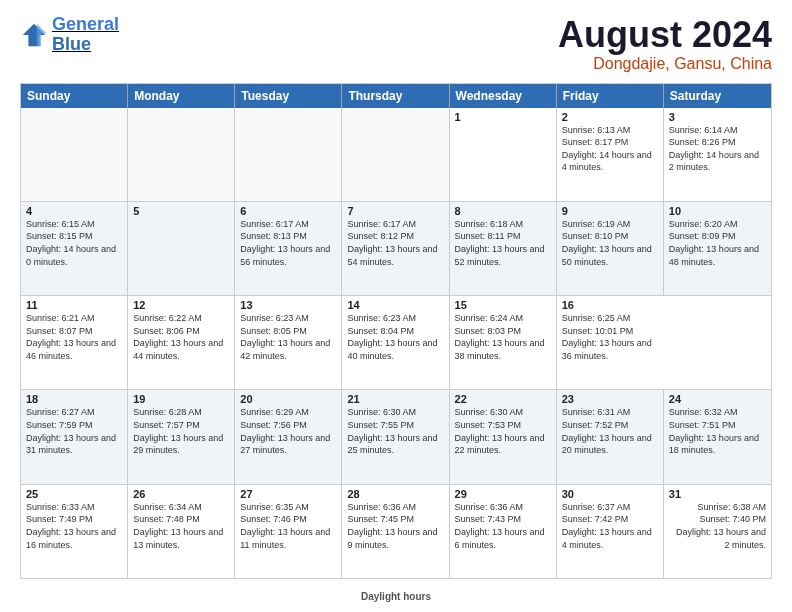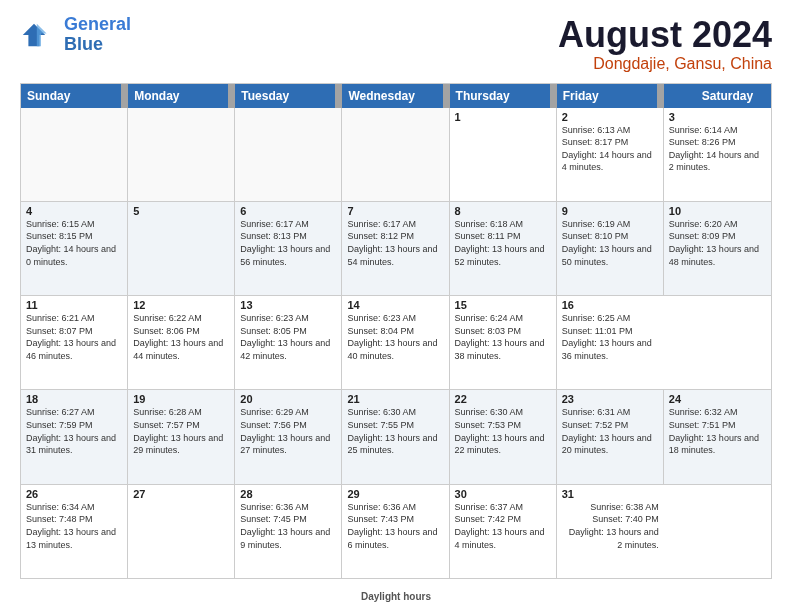"General" .logo { gap: 16px -> 4px; text-decoration: none -> underline }
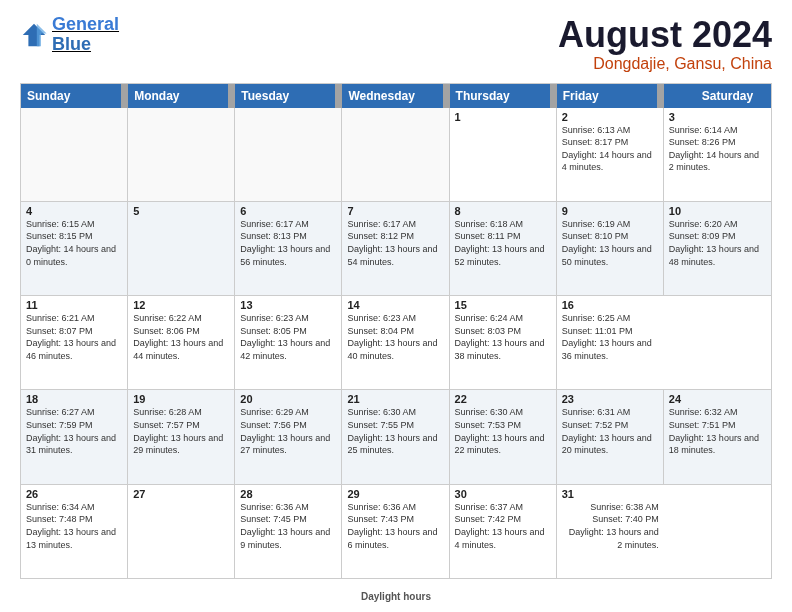"Sunday" .cal-header-cell { border-right: 7px solid #a3a3a3 -> 1px solid #a3a3a3 }
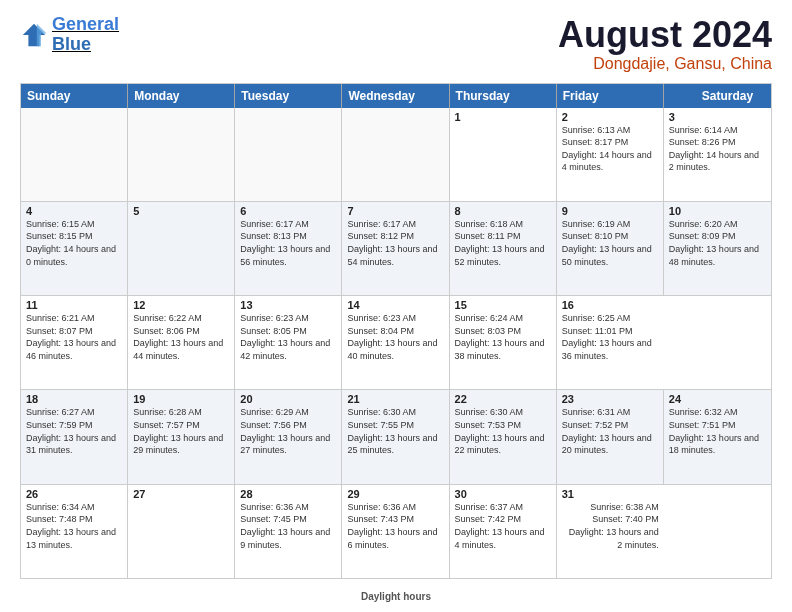"Wednesday" div.cal-header-cell { order: before "Thursday" -> after "Thursday" }
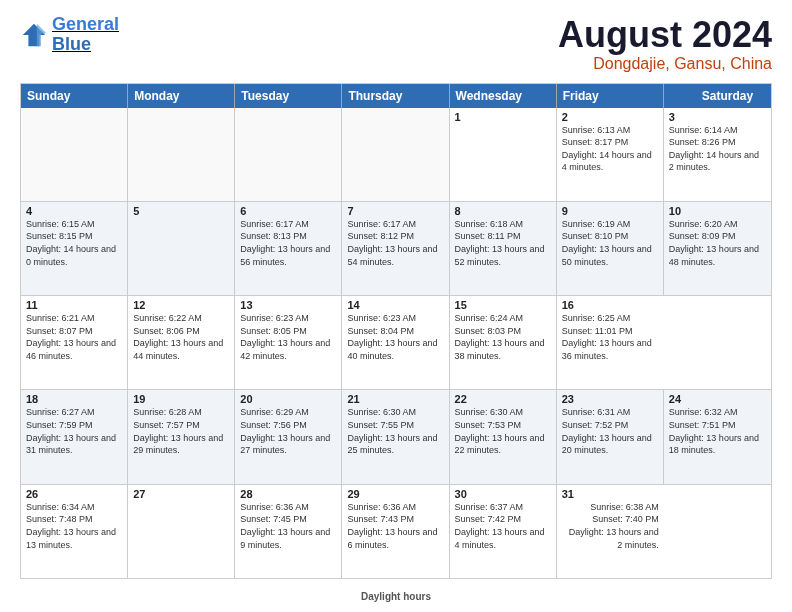"Saturday" .cal-header-cell:last-child { margin-left: 32px -> none }
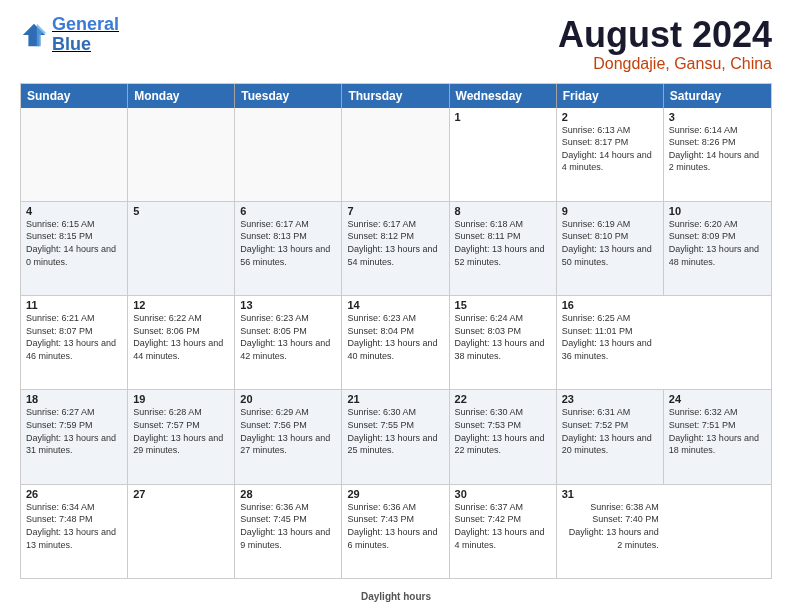"Sunrise: 6:25 AM" div.cell-text { text: 11:01 -> 10:01 }
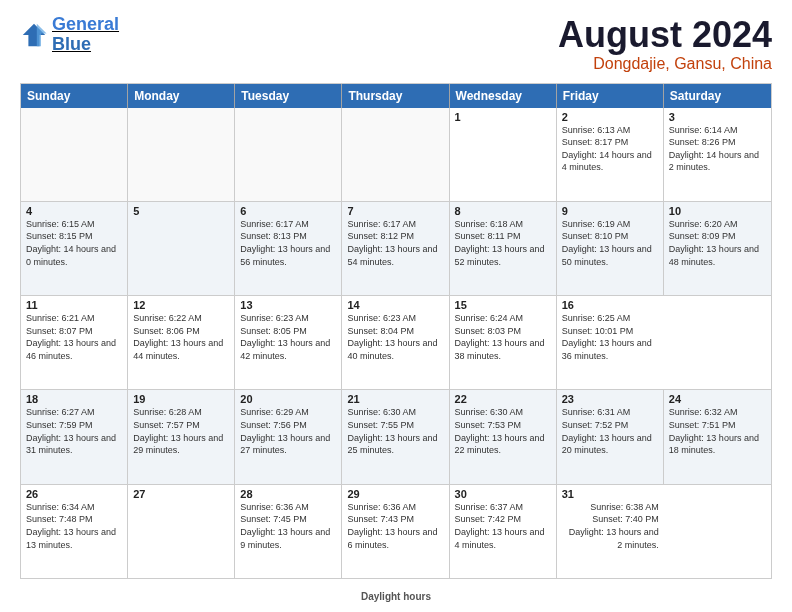"25" div.cal-cell { html: none -> <div> <span>25</span> <div>Sunrise: 6:33 AM Sunset: 7:49 PM Daylight: 13 hours and 16 minutes.</div> </div> }
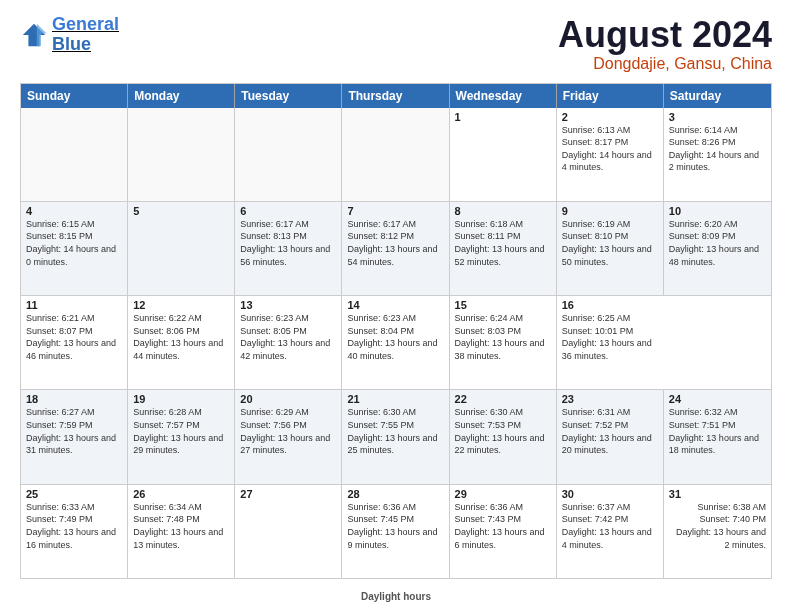"Sunrise: 6:35 AM" div.cell-text { html: none -> <div>Sunrise: 6:35 AM Sunset: 7:46 PM Daylight: 13 hours and 11 minutes.</div> }
